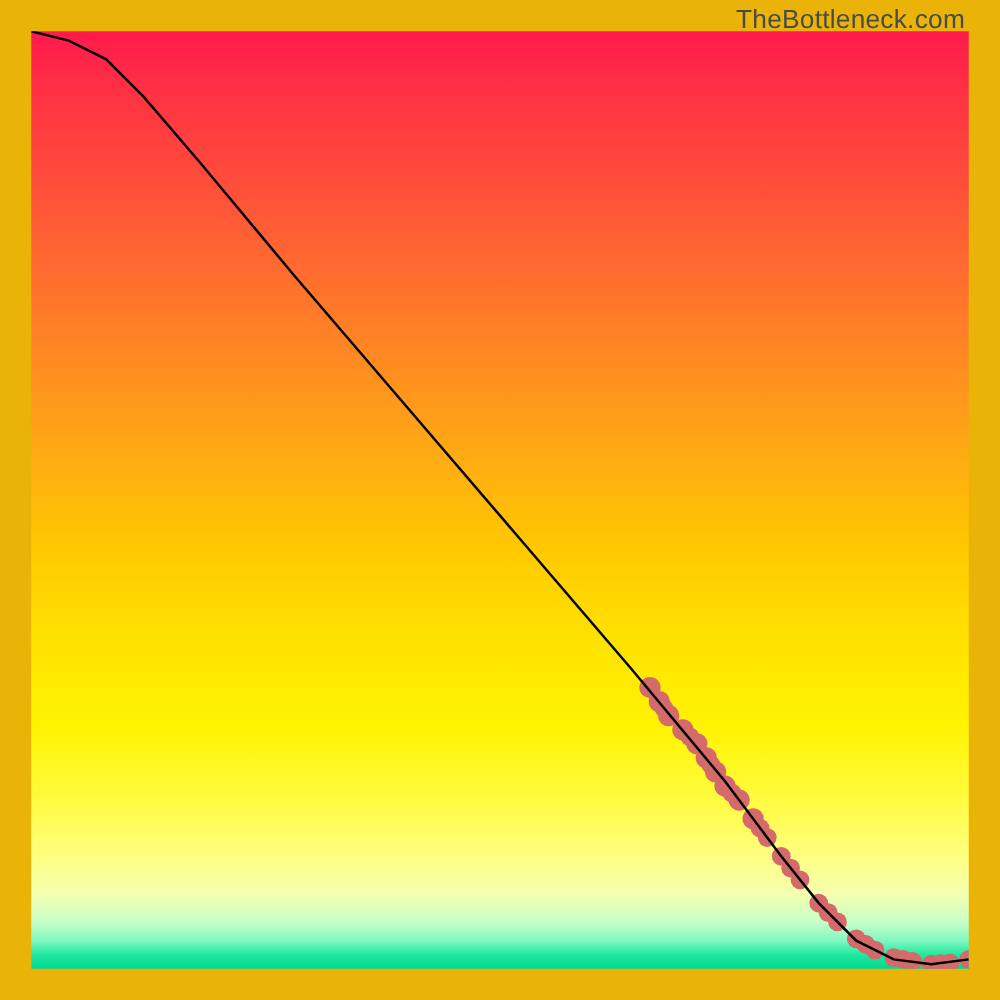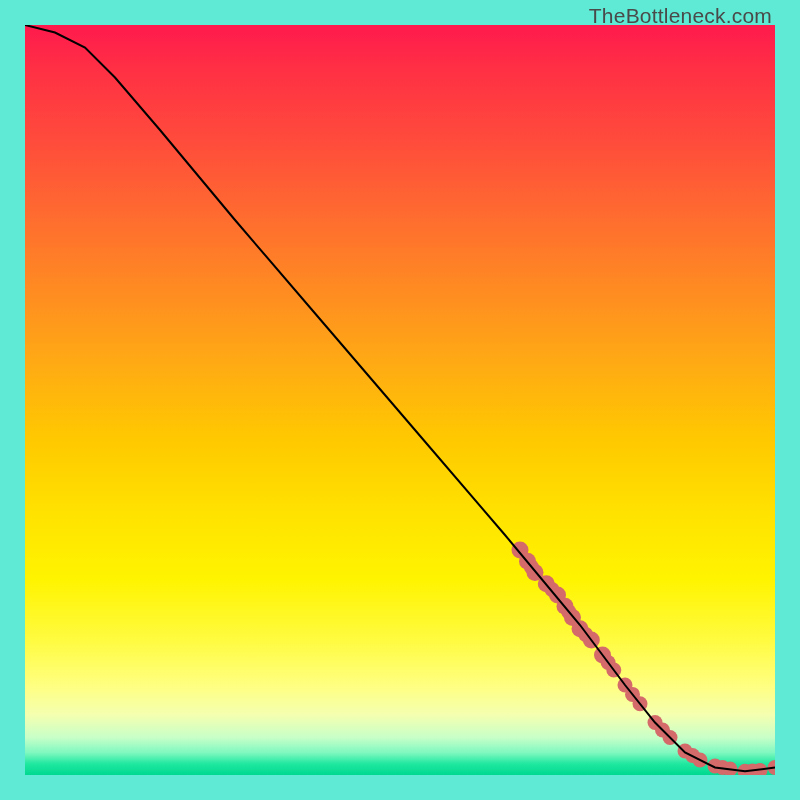"TheBottleneck.com" .frame { background: #5eead4 -> #eab308 }
